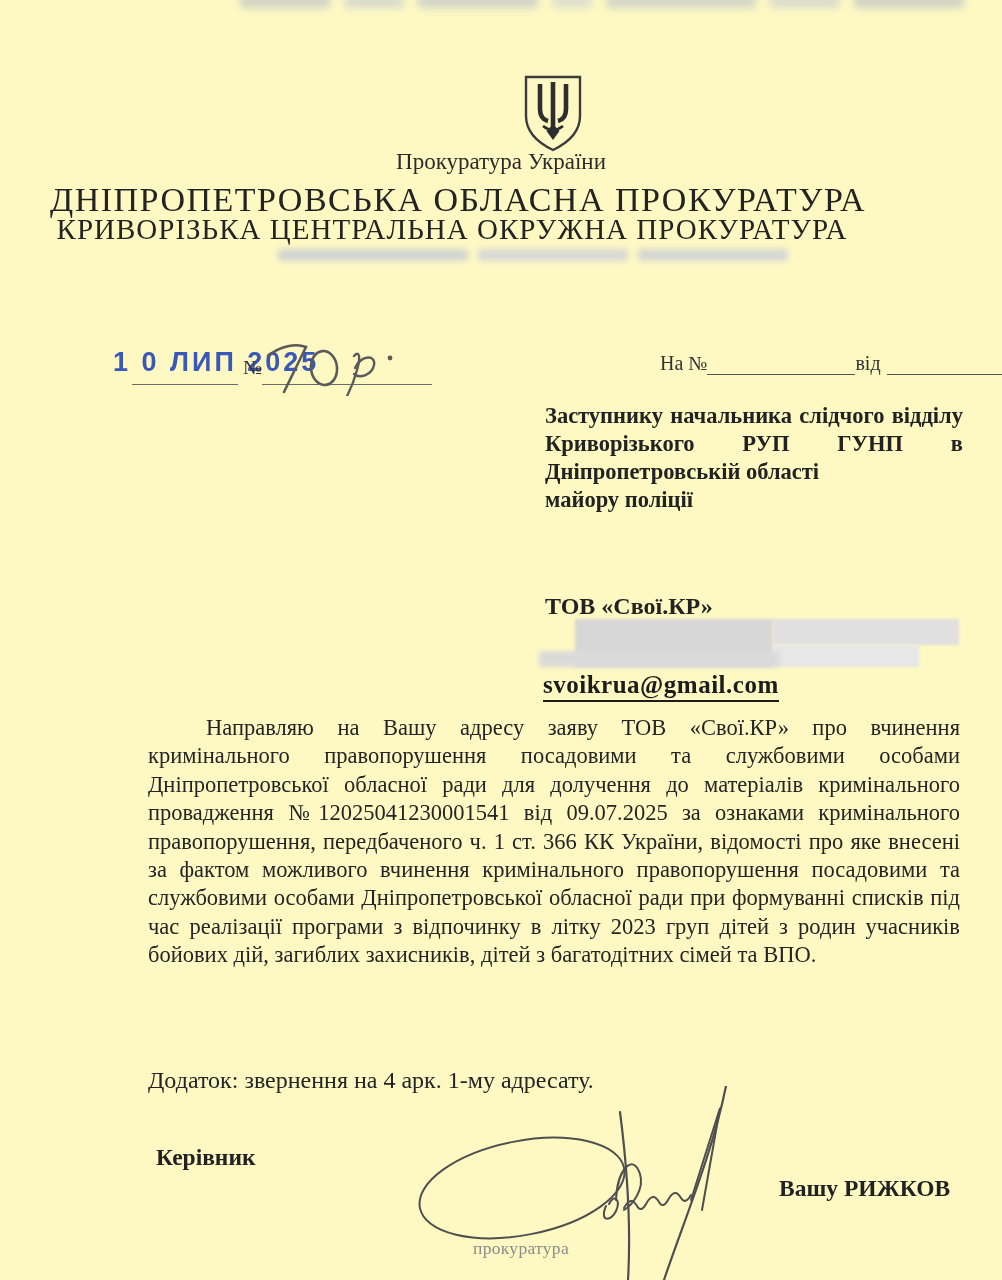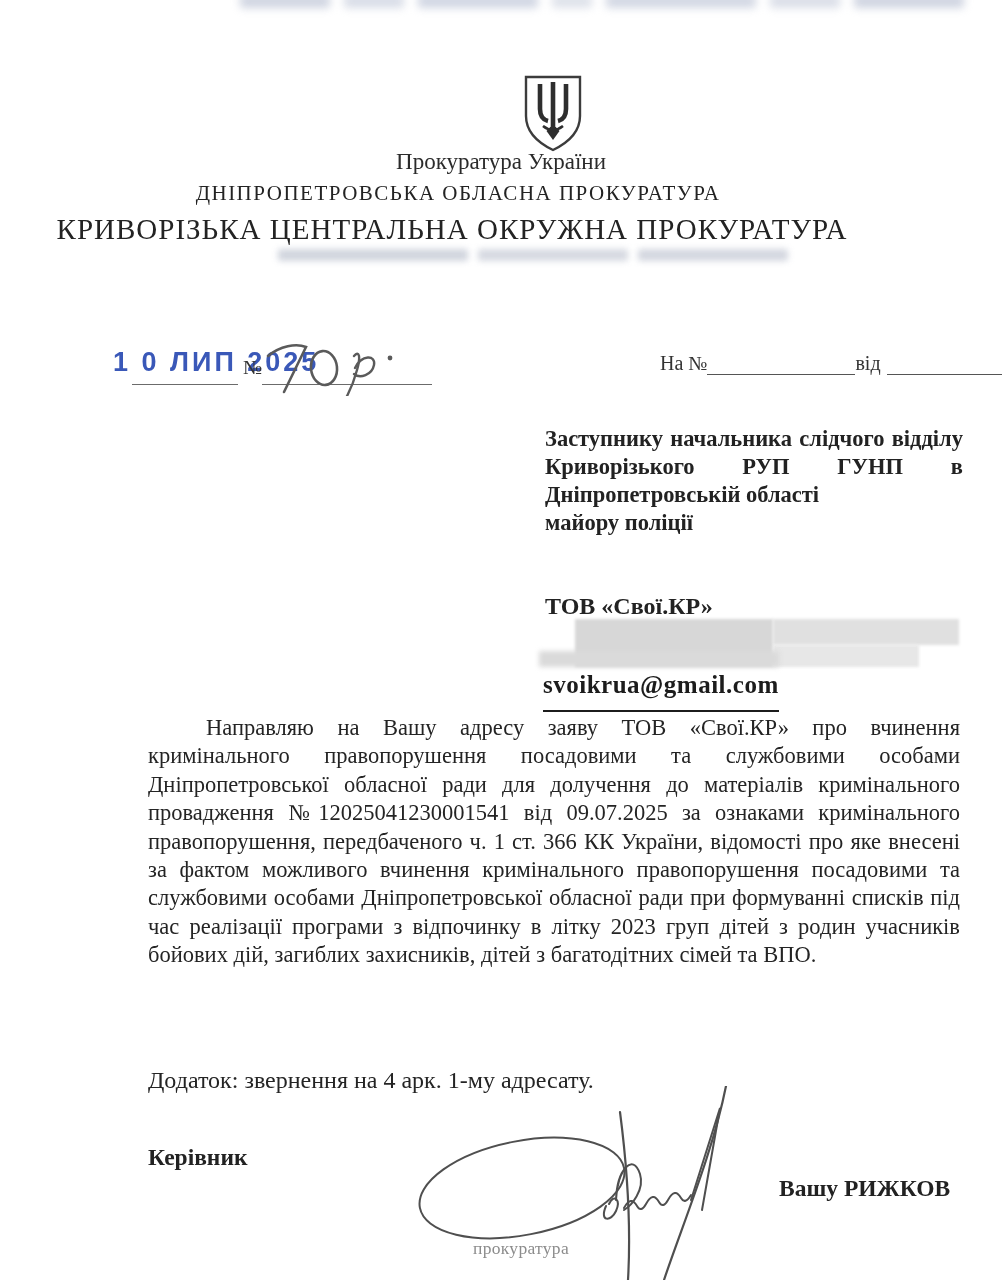"Прокуратура України" .page { background: #ffffff -> #fef9c3 }
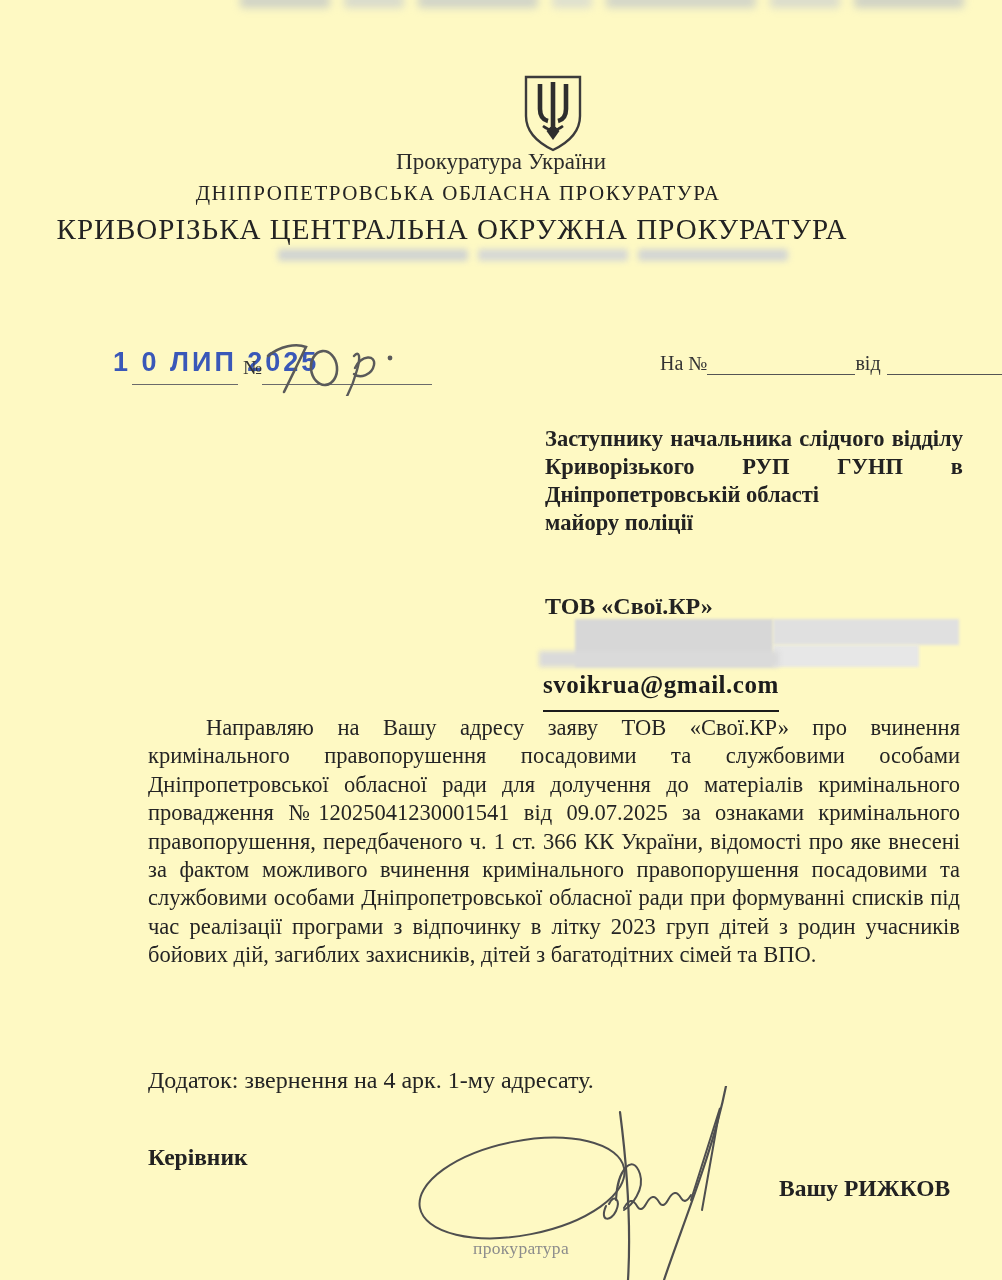"ДНІПРОПЕТРОВСЬКА ОБЛАСНА ПРОКУРАТУРА" .h1 { font-size: 21px -> 34px }
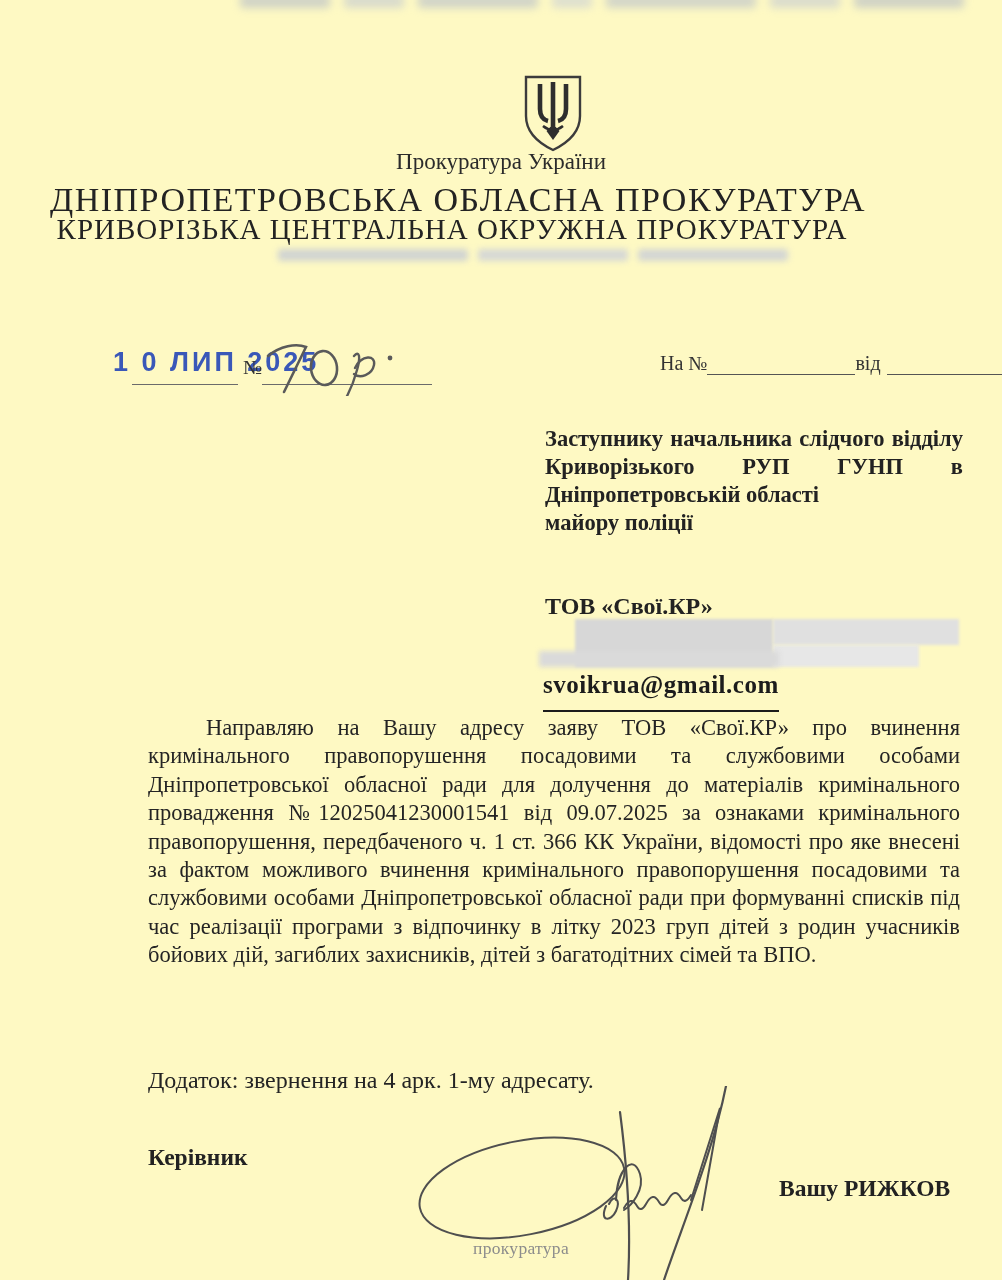"Заступнику начальника слідчого відділу" .addressee .just { margin-top: 23px -> none }
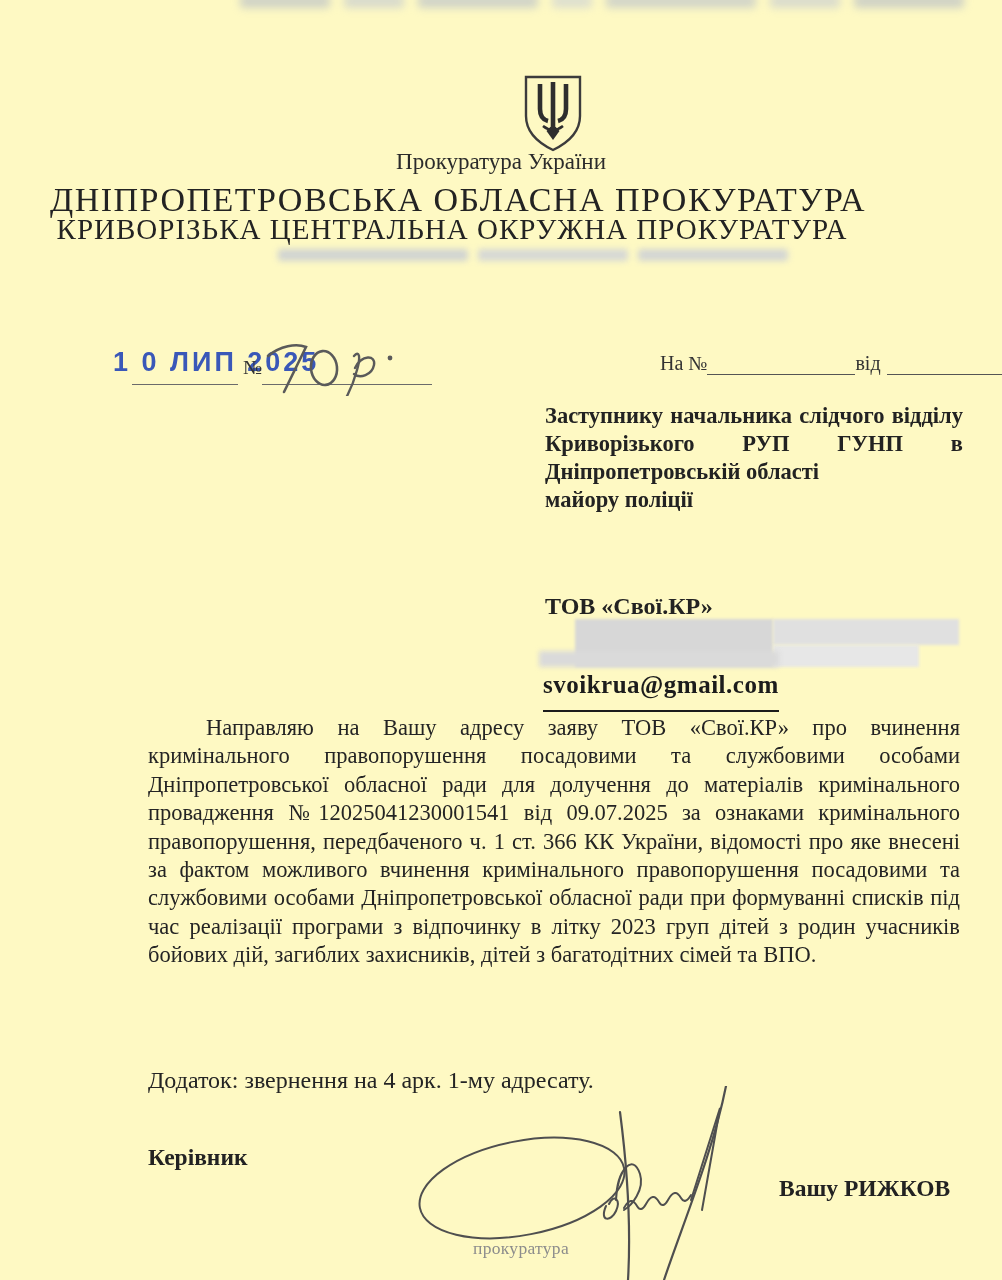"svoikrua@gmail.com" .email { padding-bottom: 11px -> 1px }
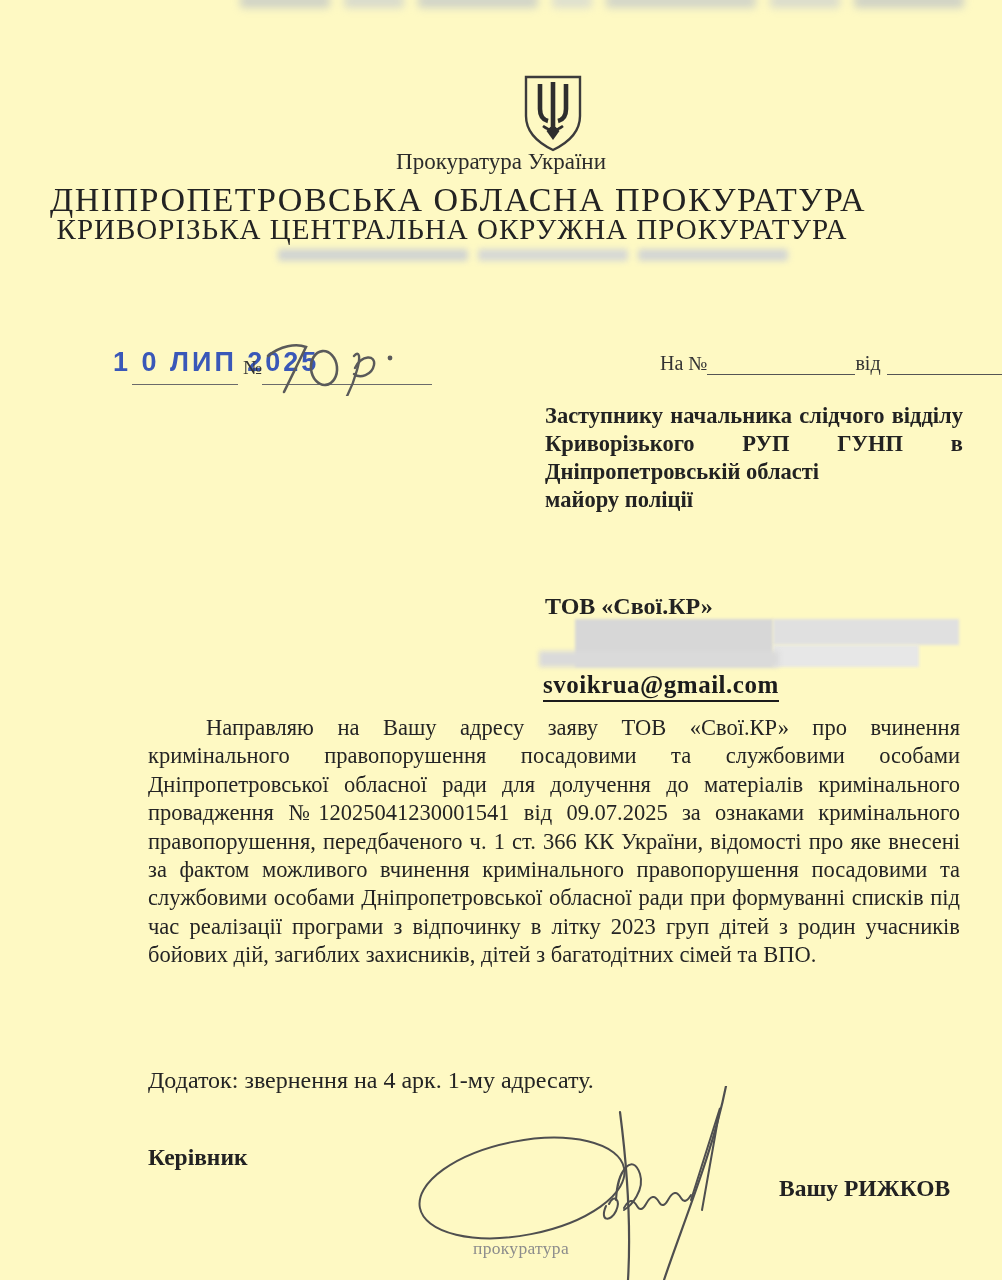"Керівник" .sig-title { left: 148px -> 156px }
